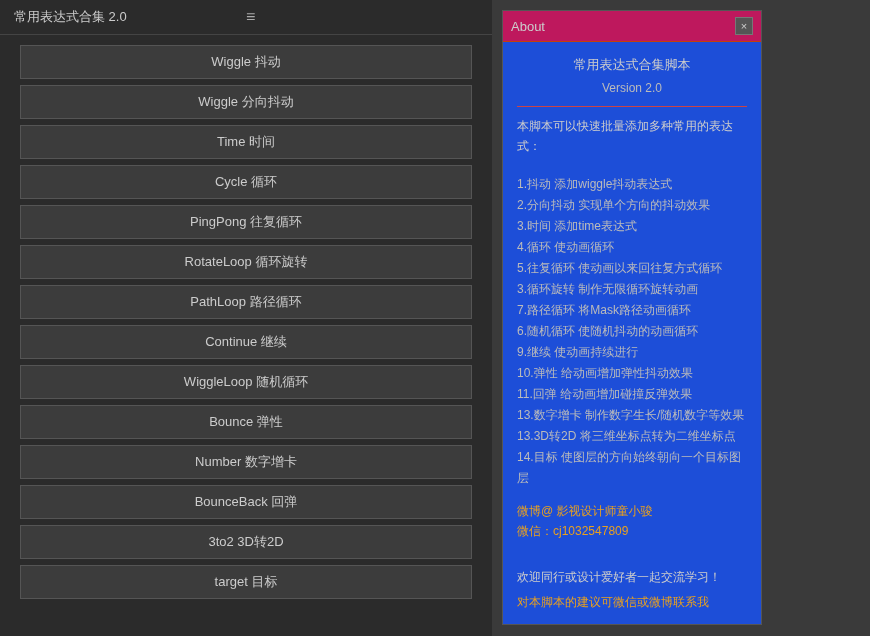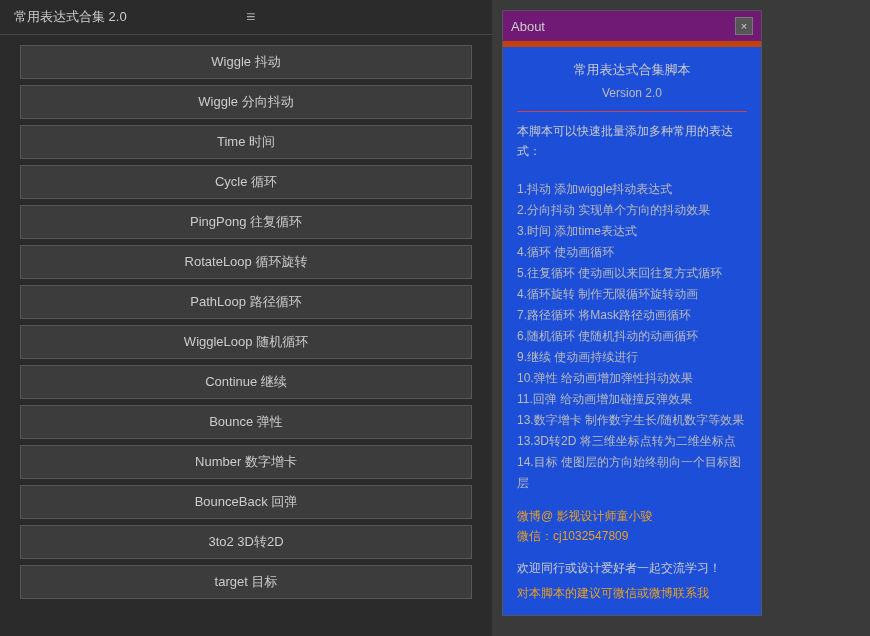"About" #about-titlebar { background: #701a75 -> #be185d; border-bottom: 6px solid #c2410c -> 1px solid #c2410c }
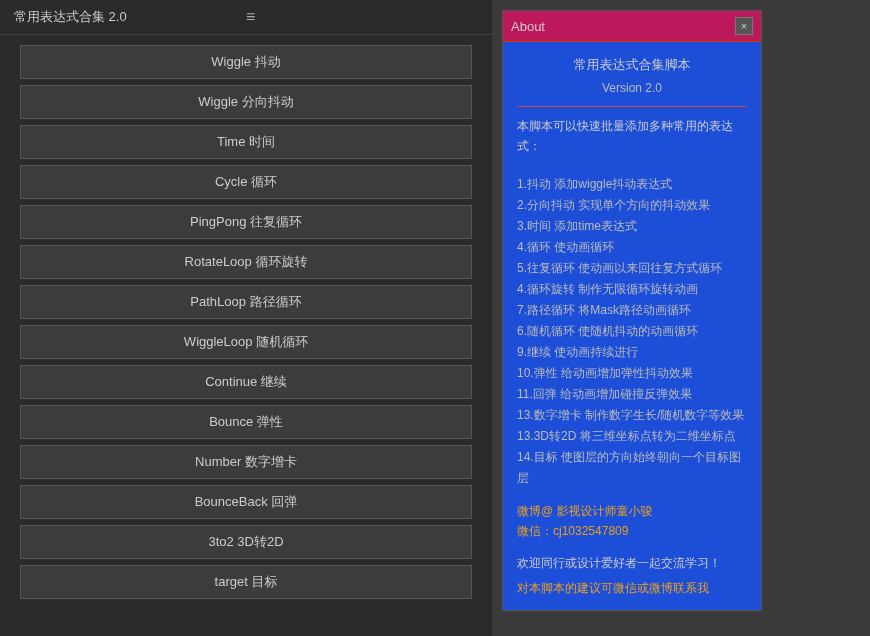"4.循环旋转 制作无限循环旋转动画" div { text: 4 -> 3 }
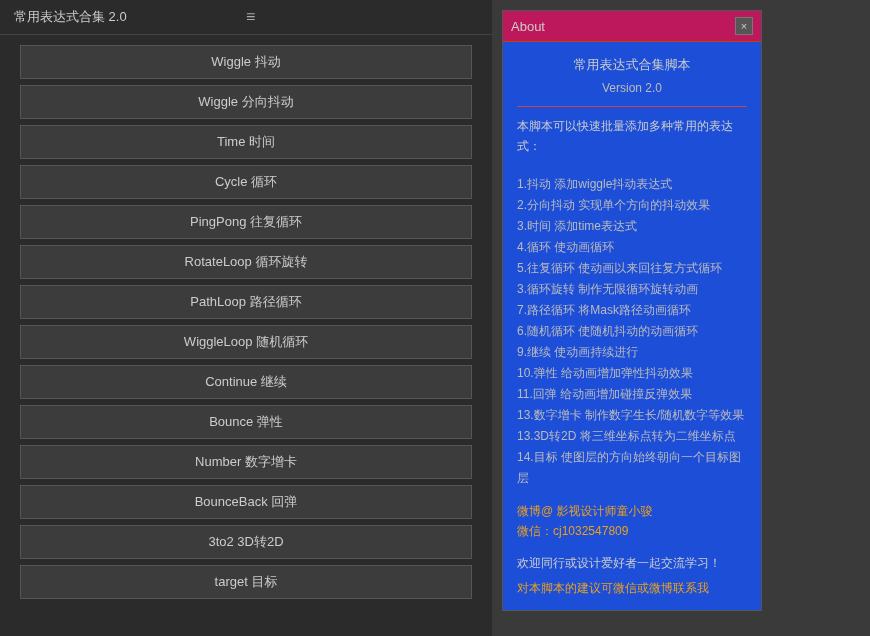"WiggleLoop 随机循环" button.expr-button { order: before "Continue 继续" -> after "Continue 继续" }
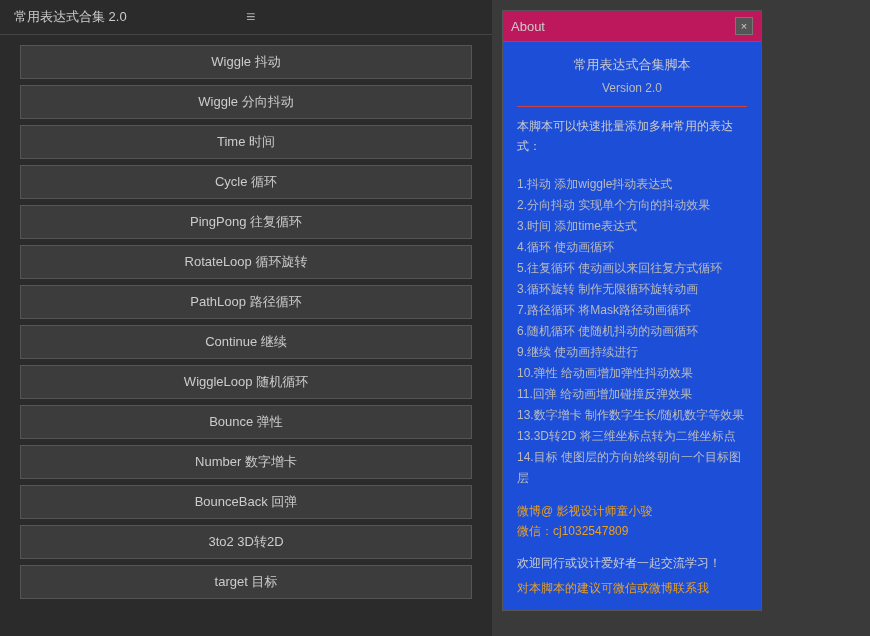"微博@ 影视设计师童小骏" #about-content .contact { margin-bottom: 12px -> 26px }
